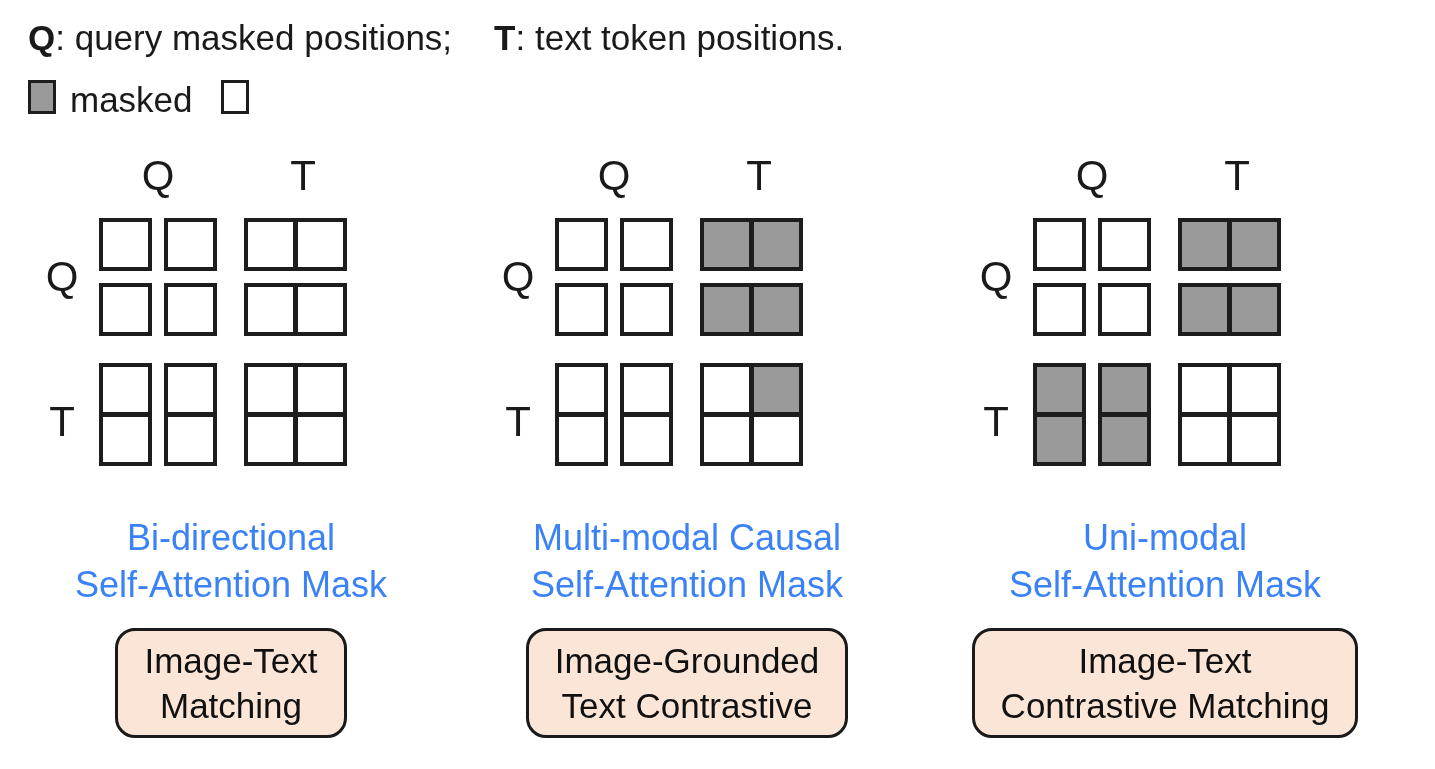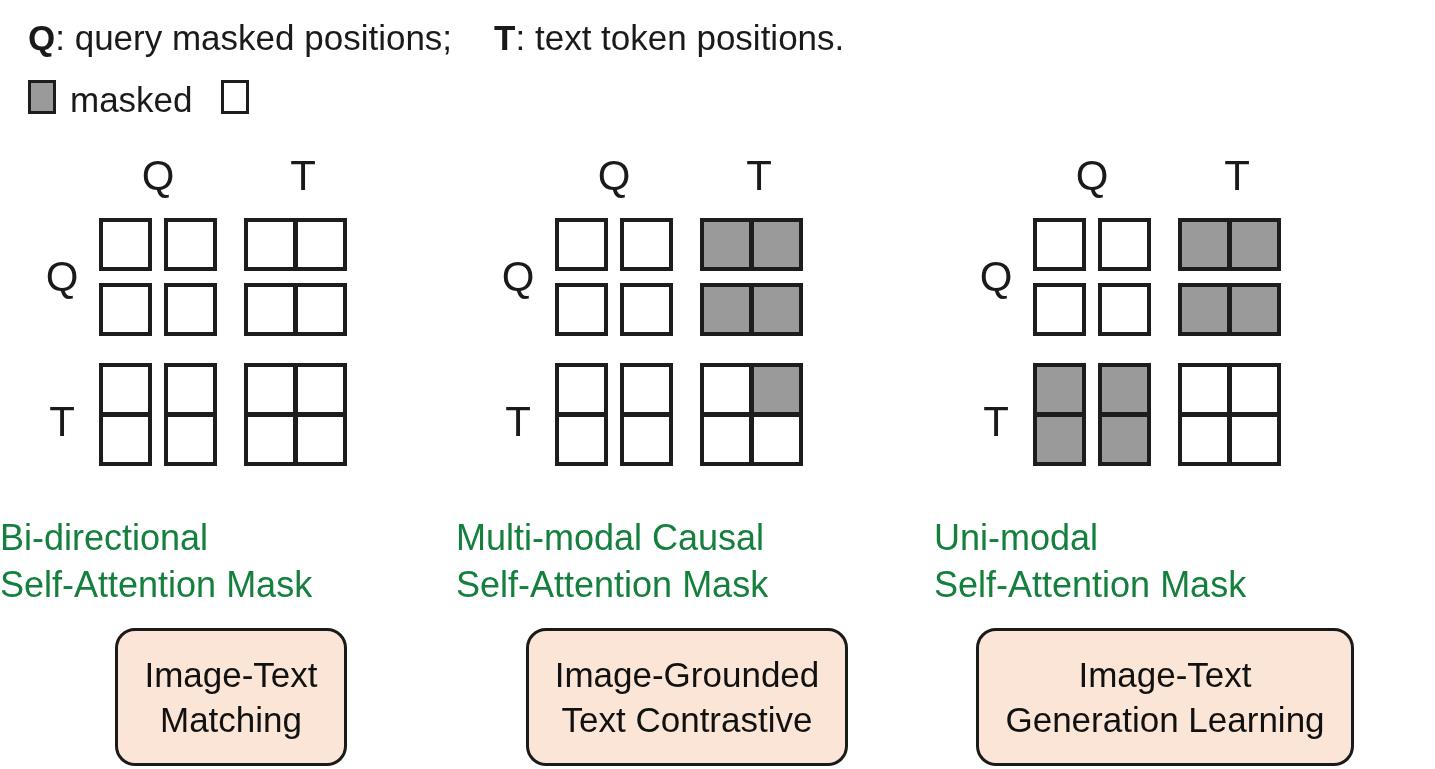"Bi-directional" .caption { color: #15803d -> #3b82f6; text-align: none -> center }
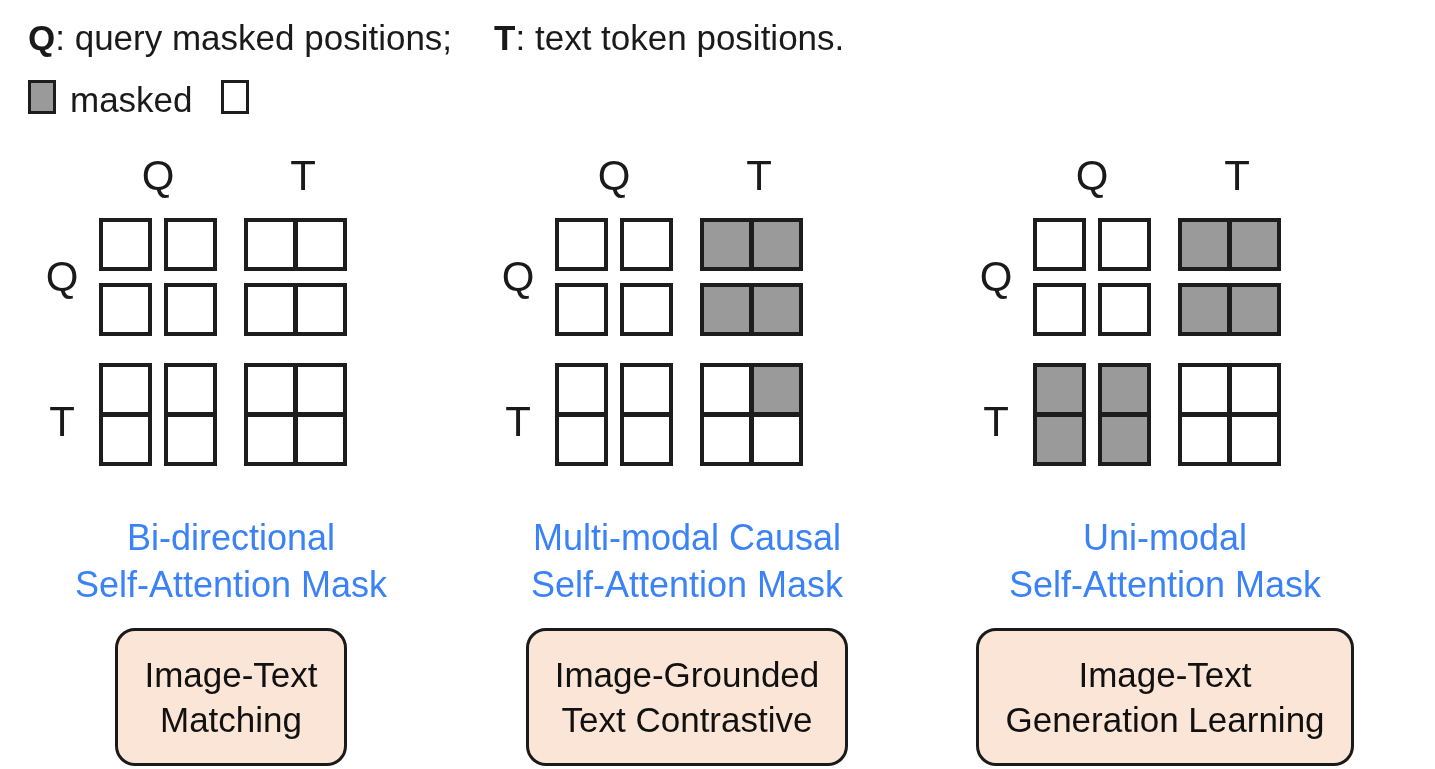"Image-Text" .pill { padding: 21px 26px -> 7px 26px }
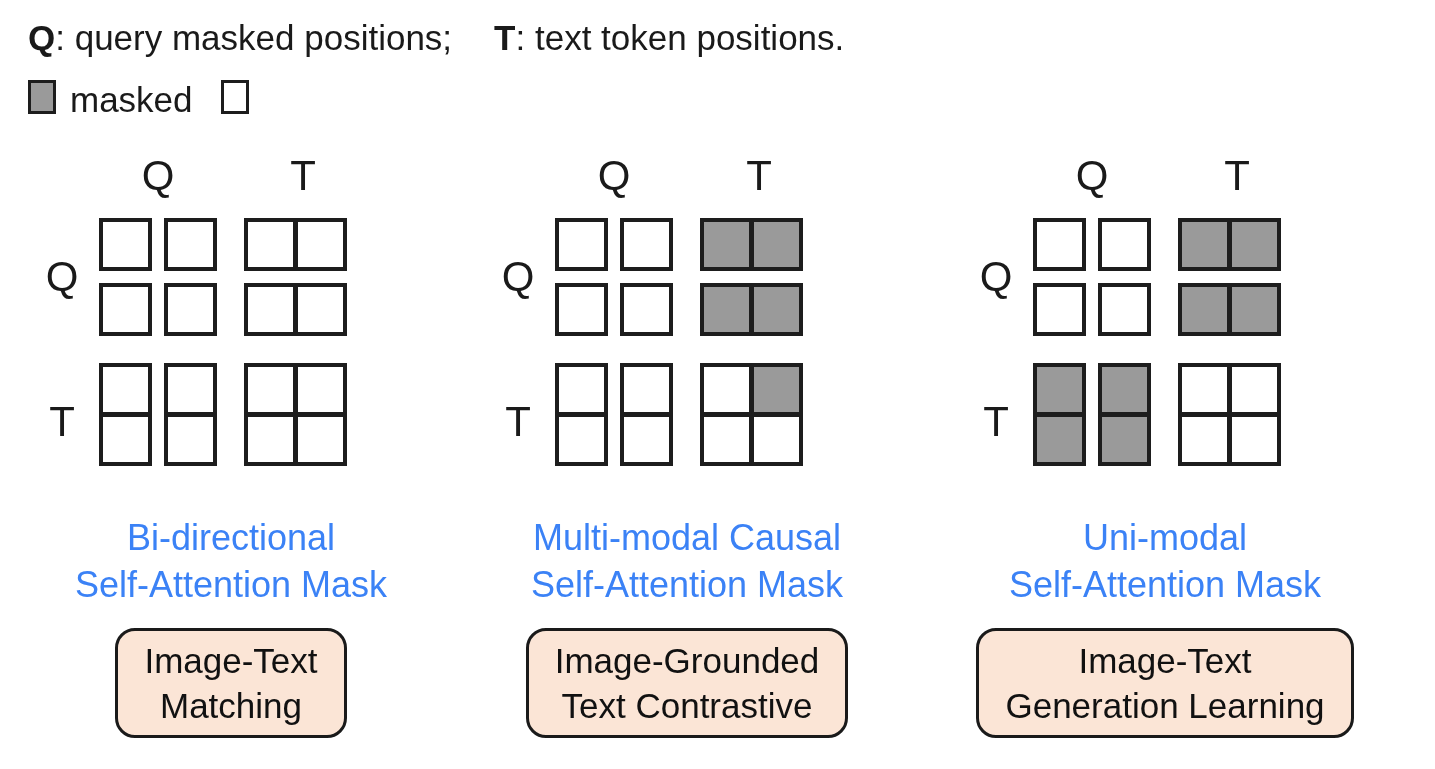"Generation Learning" div { text: Generation Learning -> Contrastive Matching }
